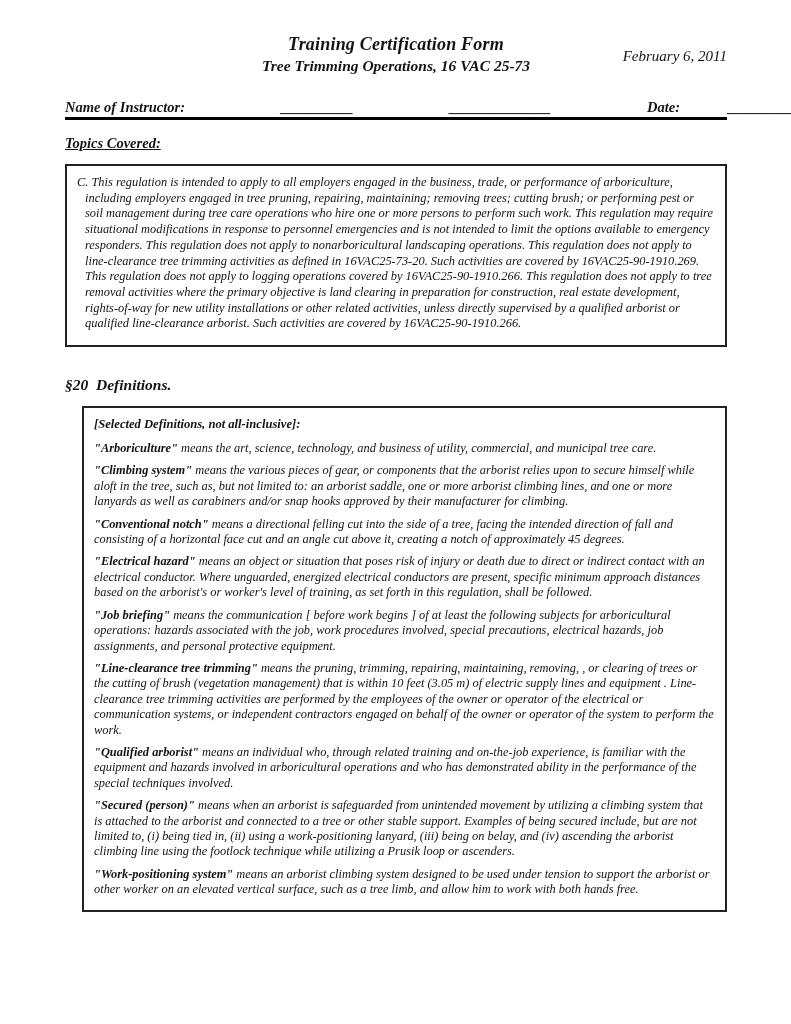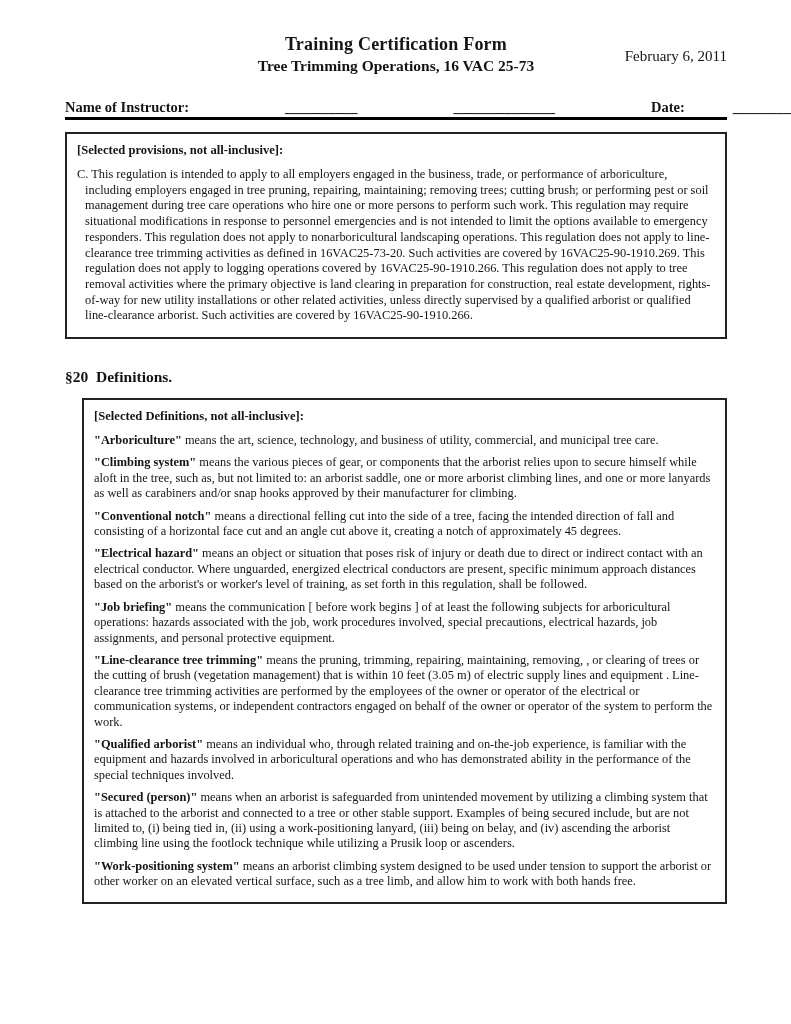"Training Certification Form" .page { font-style: none -> italic }
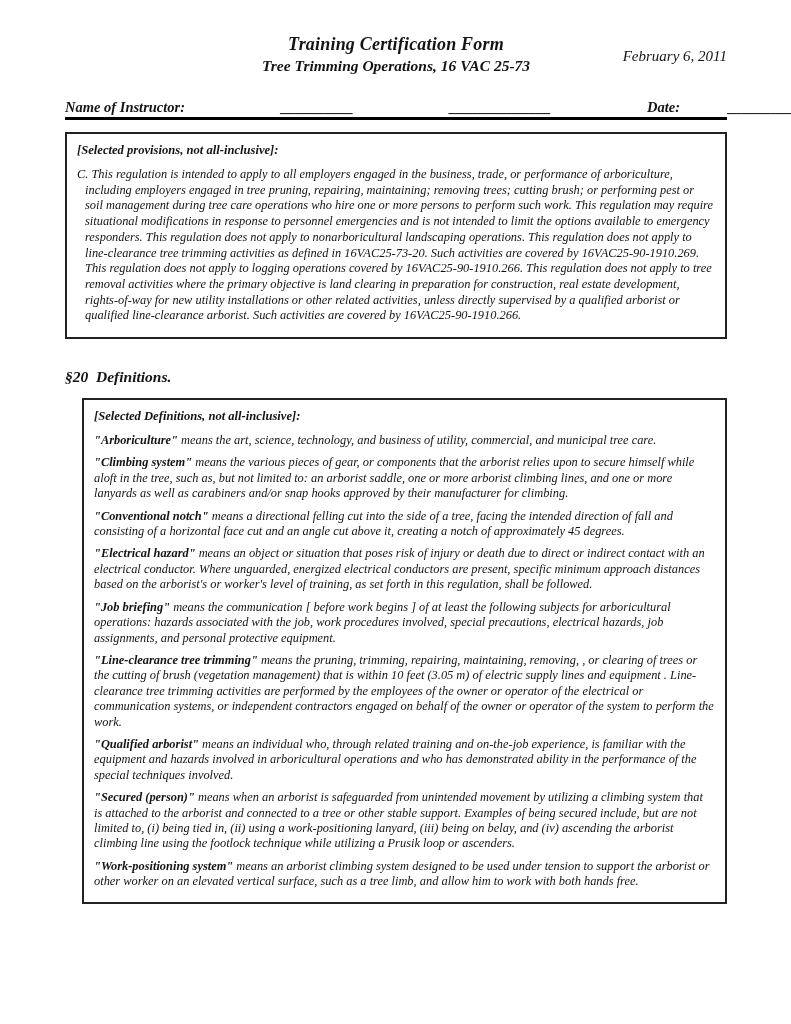"Topics Covered:" div.topics-heading { html: none -> <div>Topics Covered:</div> }
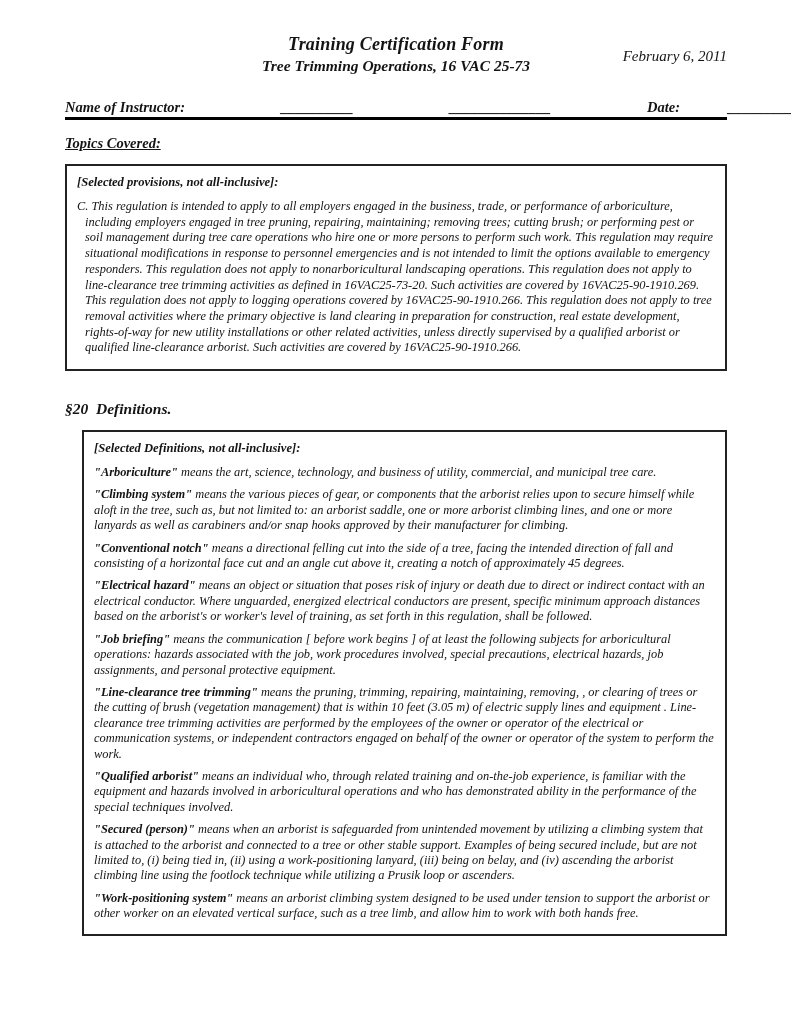"[Selected provisions, not" div.box-label { html: <div>[Selected provisions, not all-inclusive]:</div> -> none }
